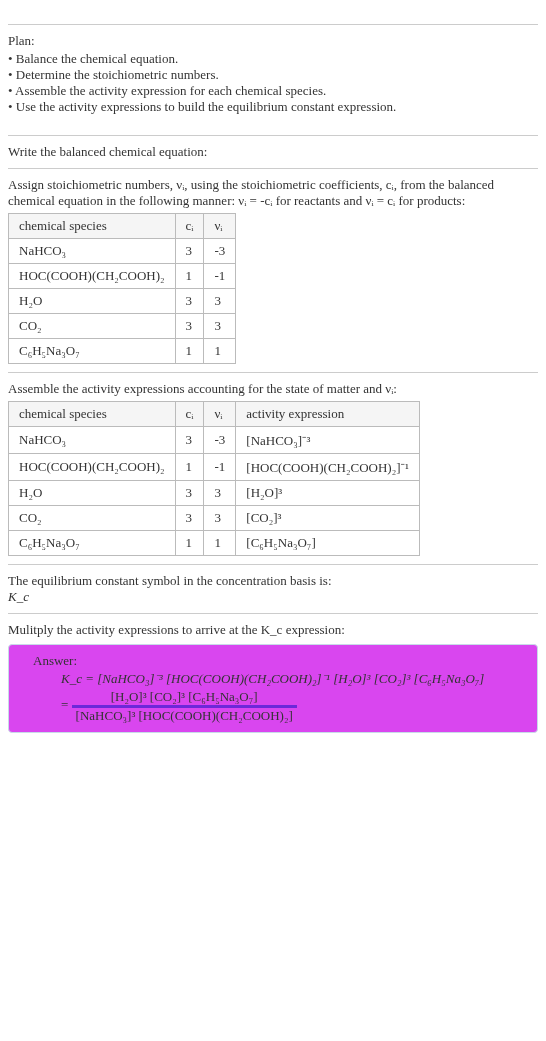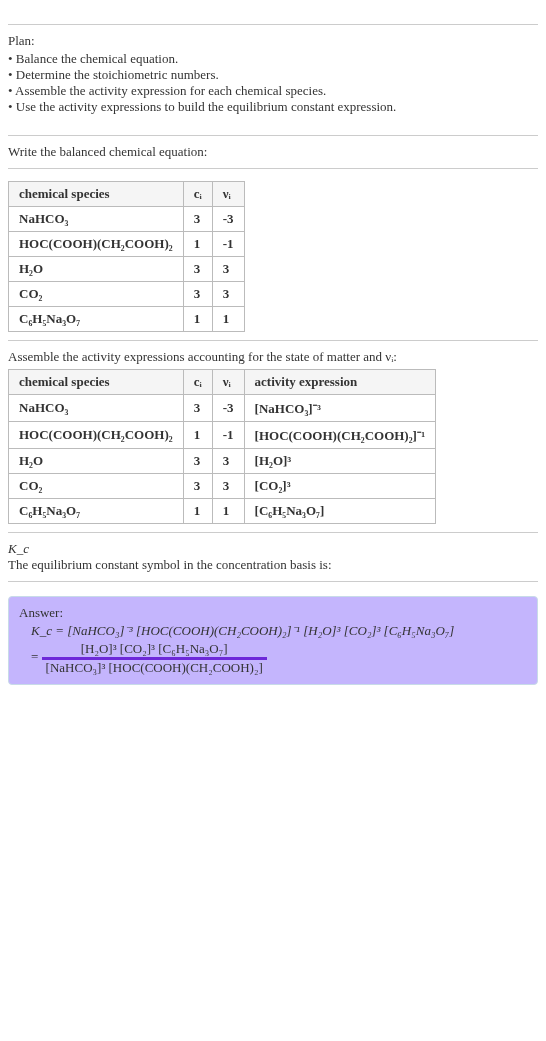"Assign stoichiometric numbers, νᵢ, using" div { html: none -> <div>Assign stoichiometric numbers, νᵢ, using the stoichiometric coefficients, cᵢ, from the balanced chemical equation in the following manner: νᵢ = -cᵢ for reactants and νᵢ = cᵢ for products:</div> }
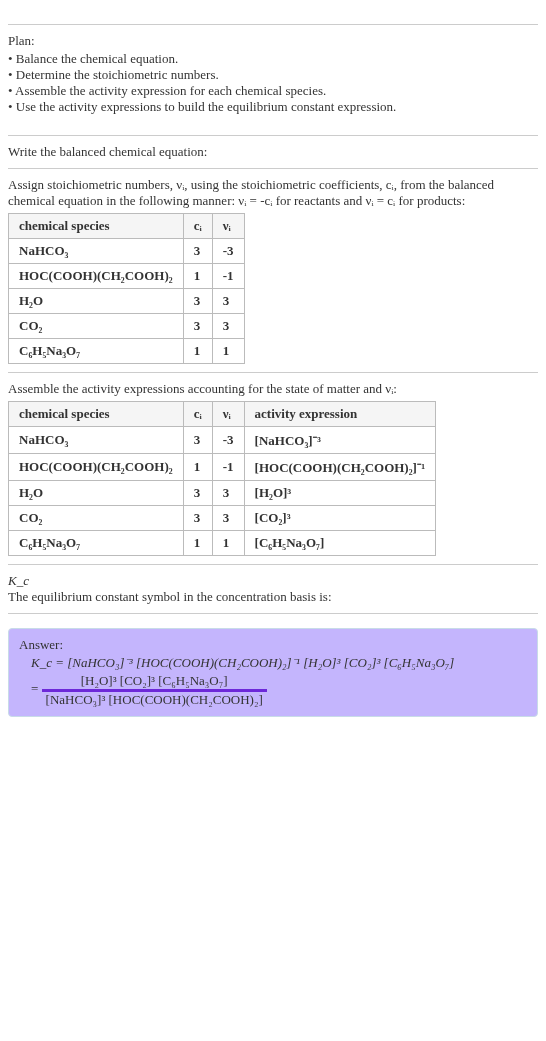"chemical species" table.data th, table.data td { font-weight: bold -> normal }
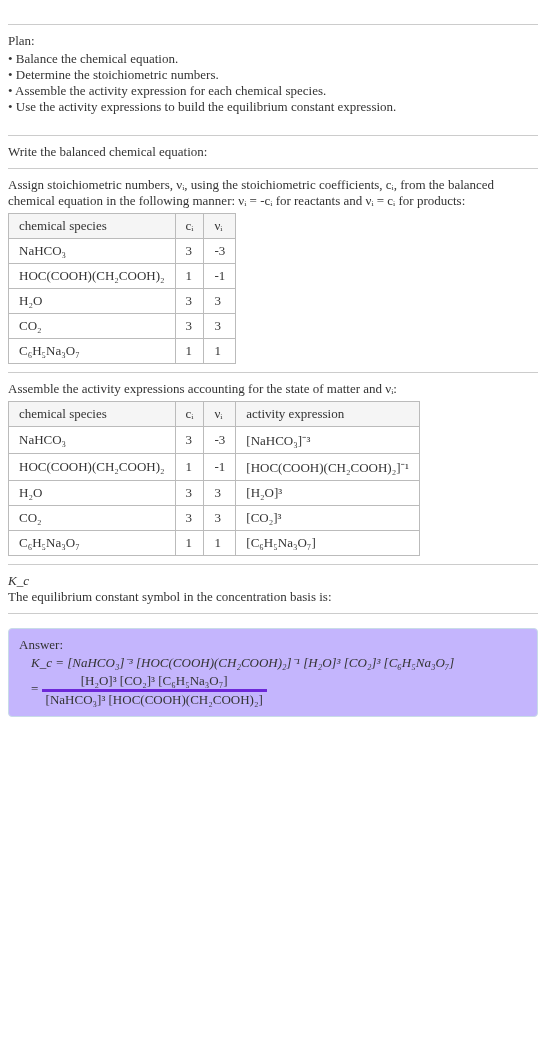"K_c" div { order: before "The equilibrium constant symbol in" -> after "The equilibrium constant symbol in" }
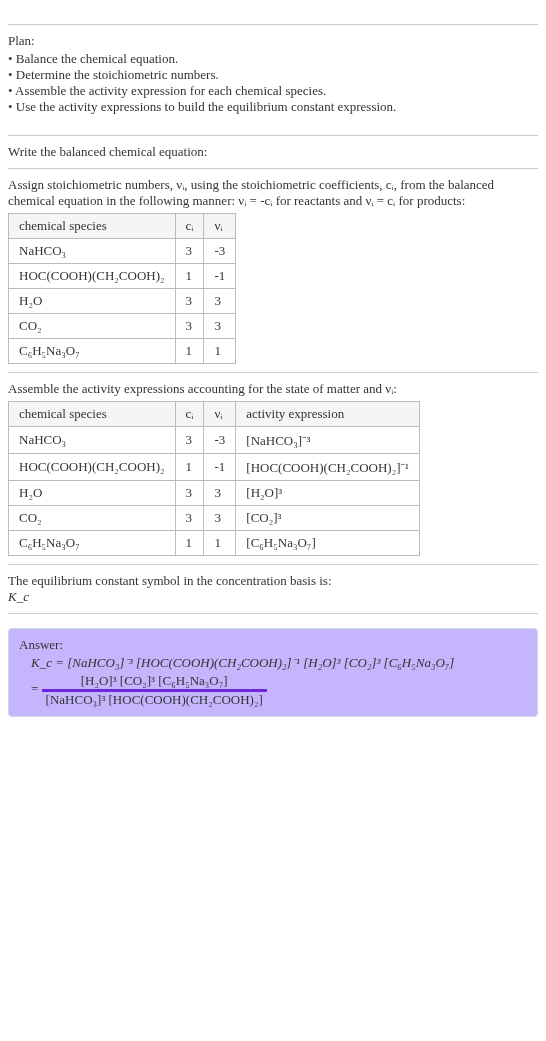"Mulitply the activity expressions to" div { html: none -> <div>Mulitply the activity expressions to arrive at the K_c expression:</div> }
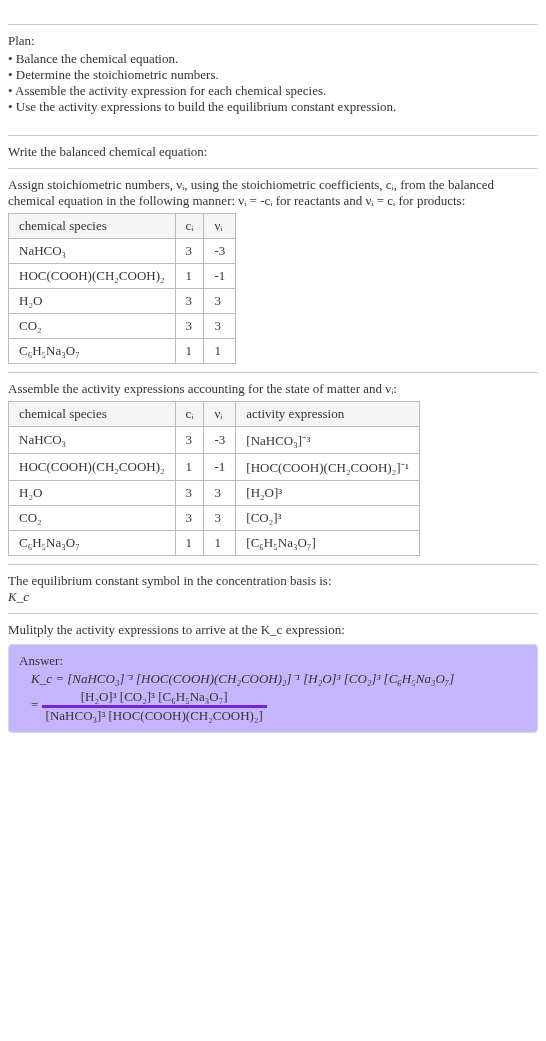"Answer:" .answer-box { background: #c4b5fd -> #d946ef; padding: 8px 10px -> 8px 24px }
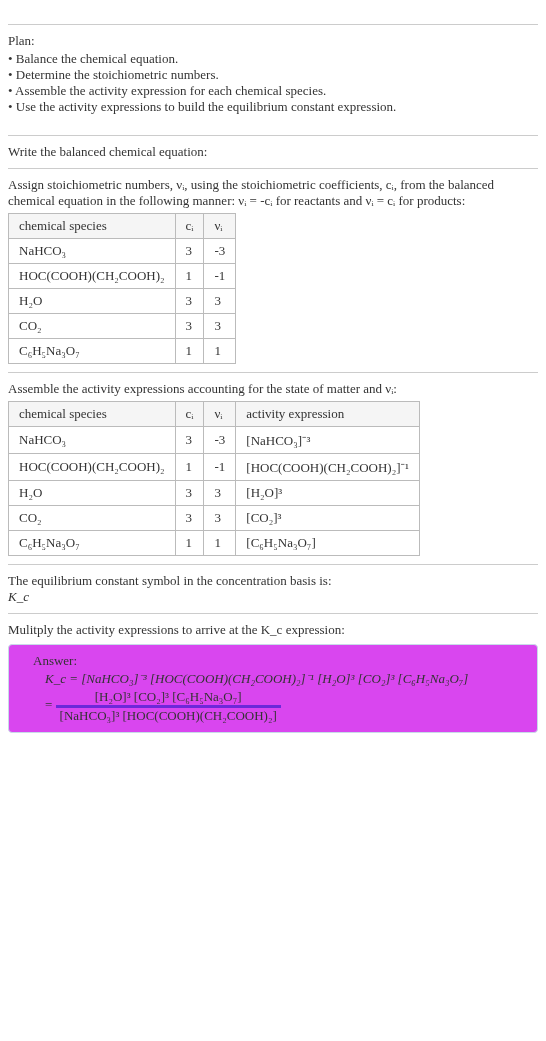"K_c = [NaHCO₃]⁻³ [HOC(COOH)(CH₂COOH)₂]⁻¹" .indent { margin-left: 12px -> 28px }
